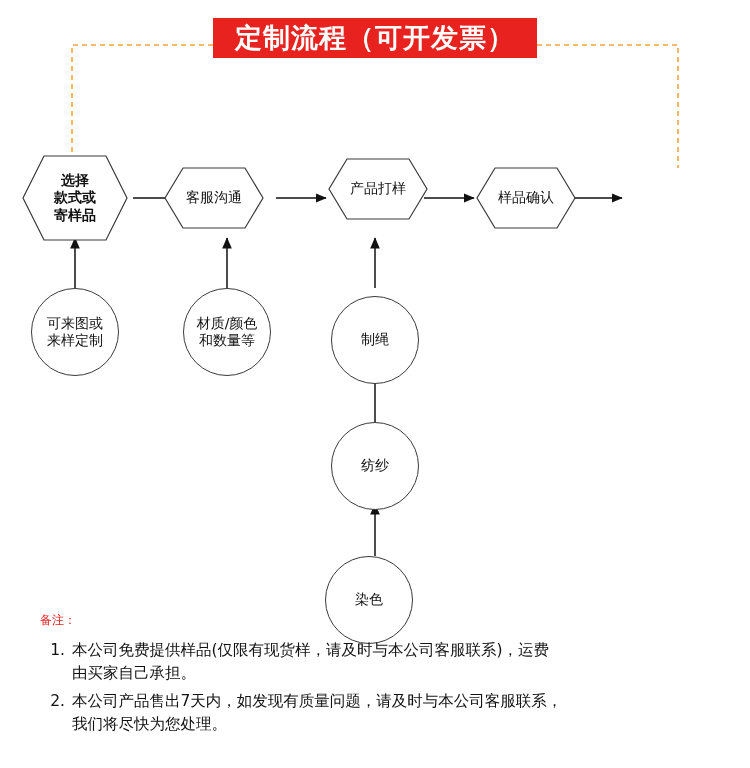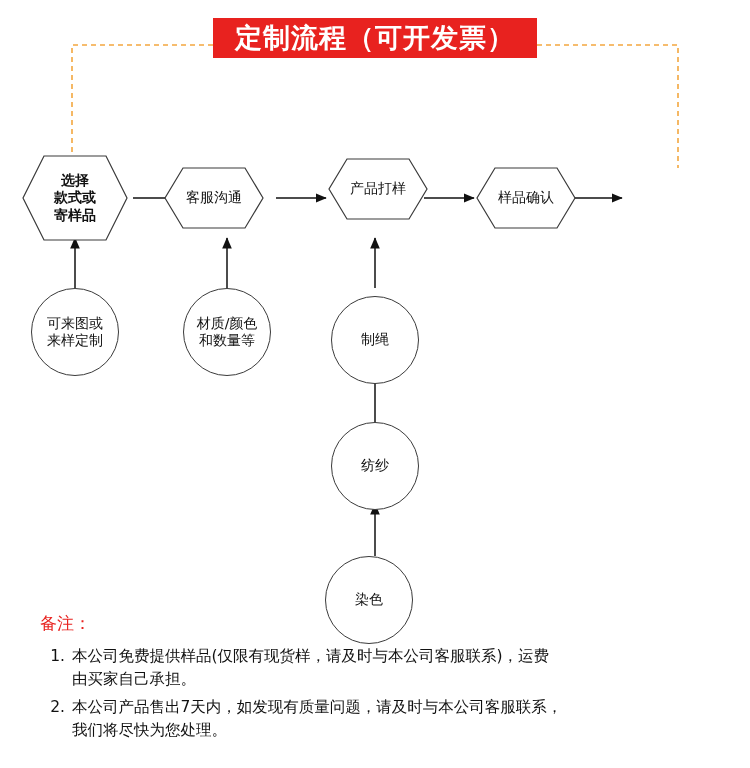"备注：" .notes-title { font-size: 17px -> 12px }
